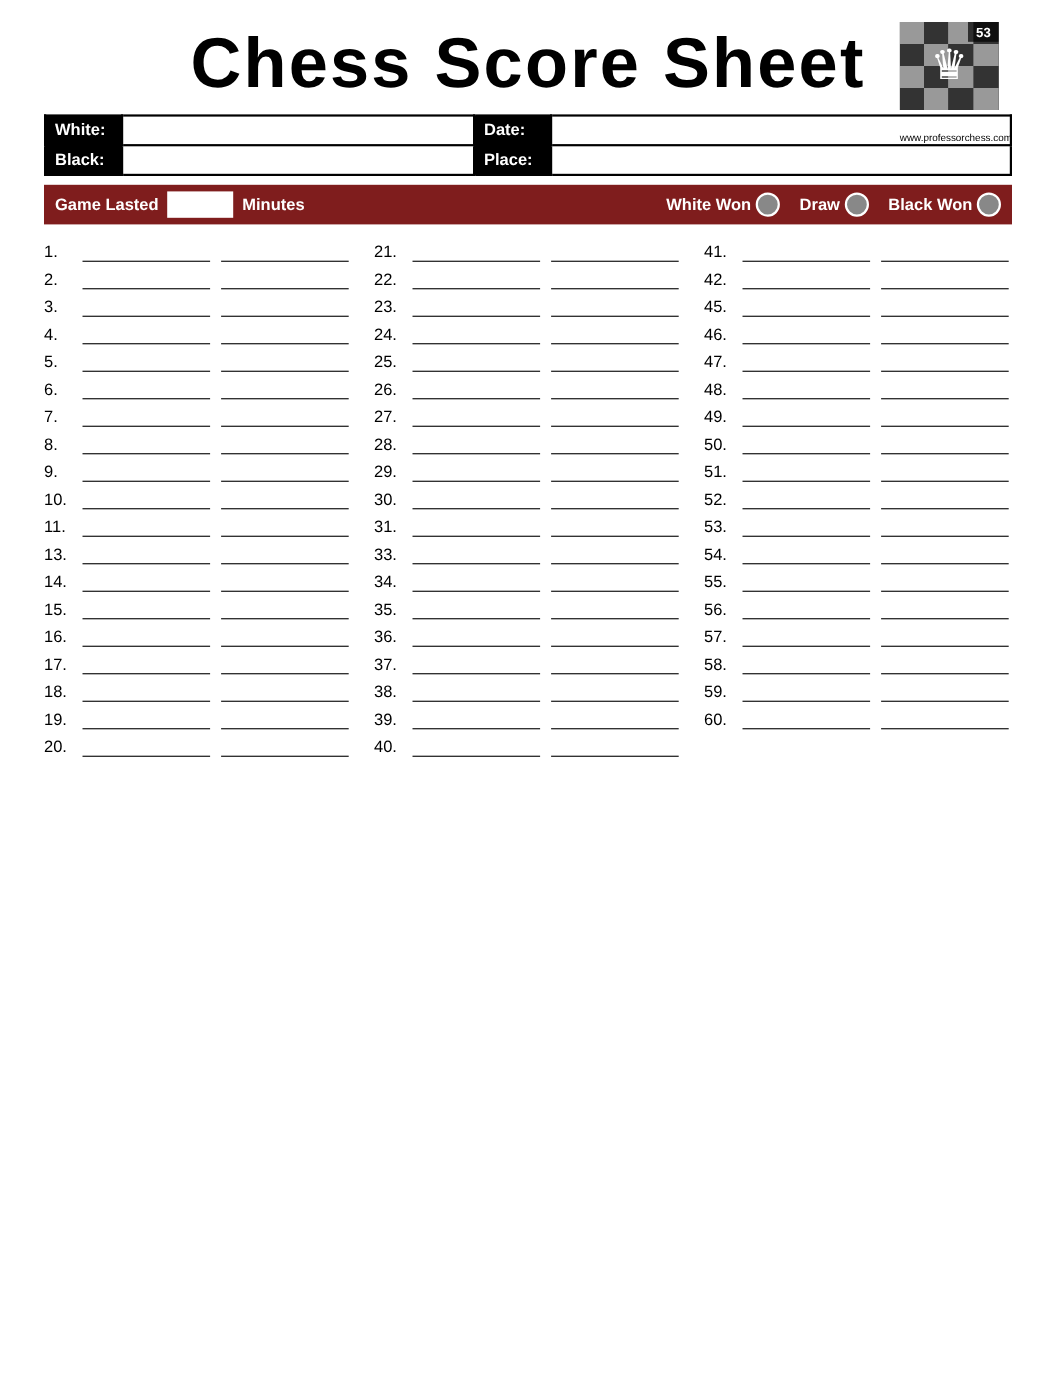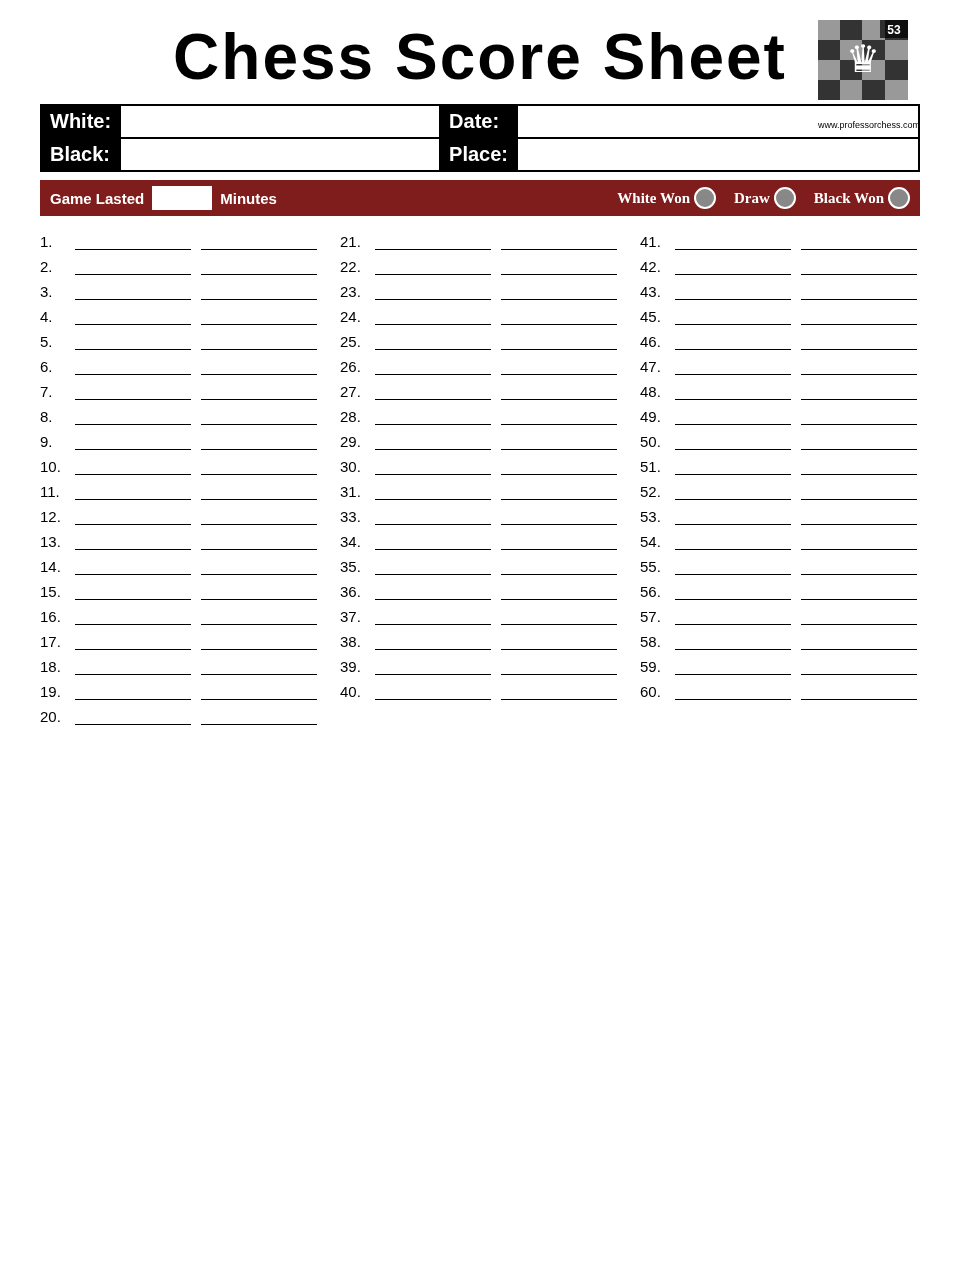"White:" .info-table .label-cell { font-size: 20px -> 15px }
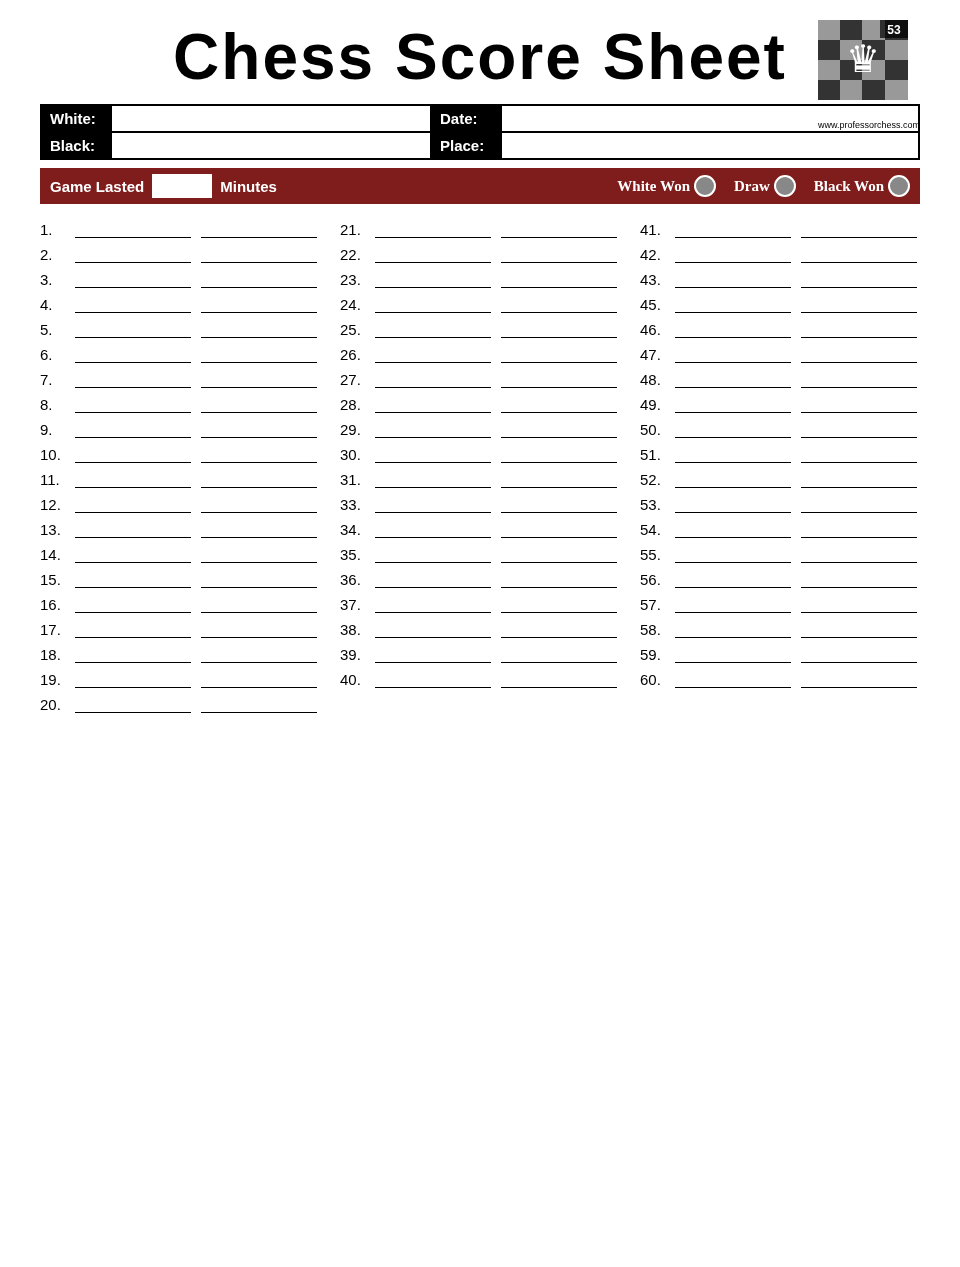"White Won" .result-option { font-family: Liberation Serif, serif -> none }
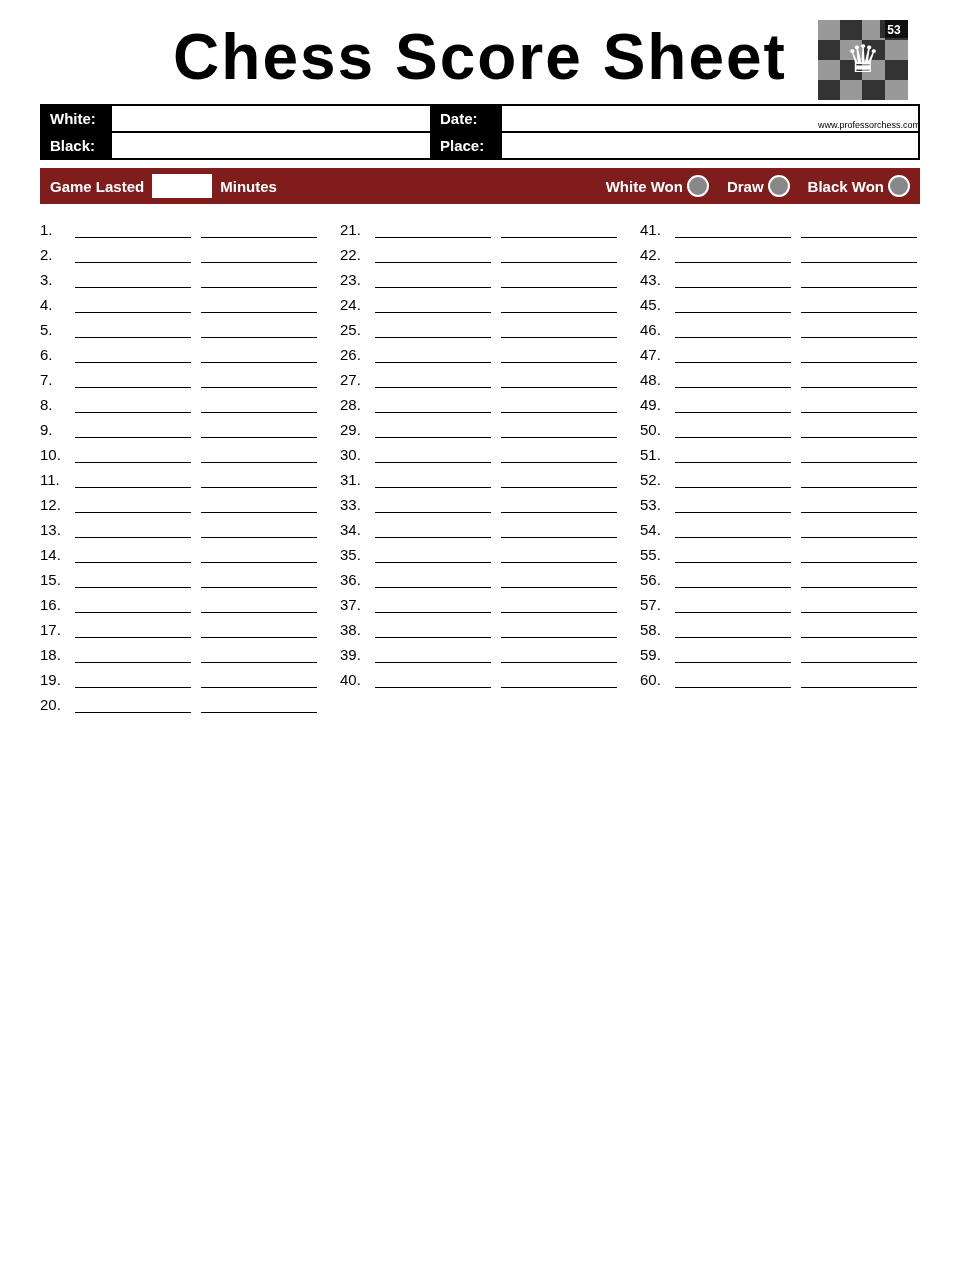"43." div.move-row { html: <div> <span>43.</span> <span></span> <span></span> </div> -> none }
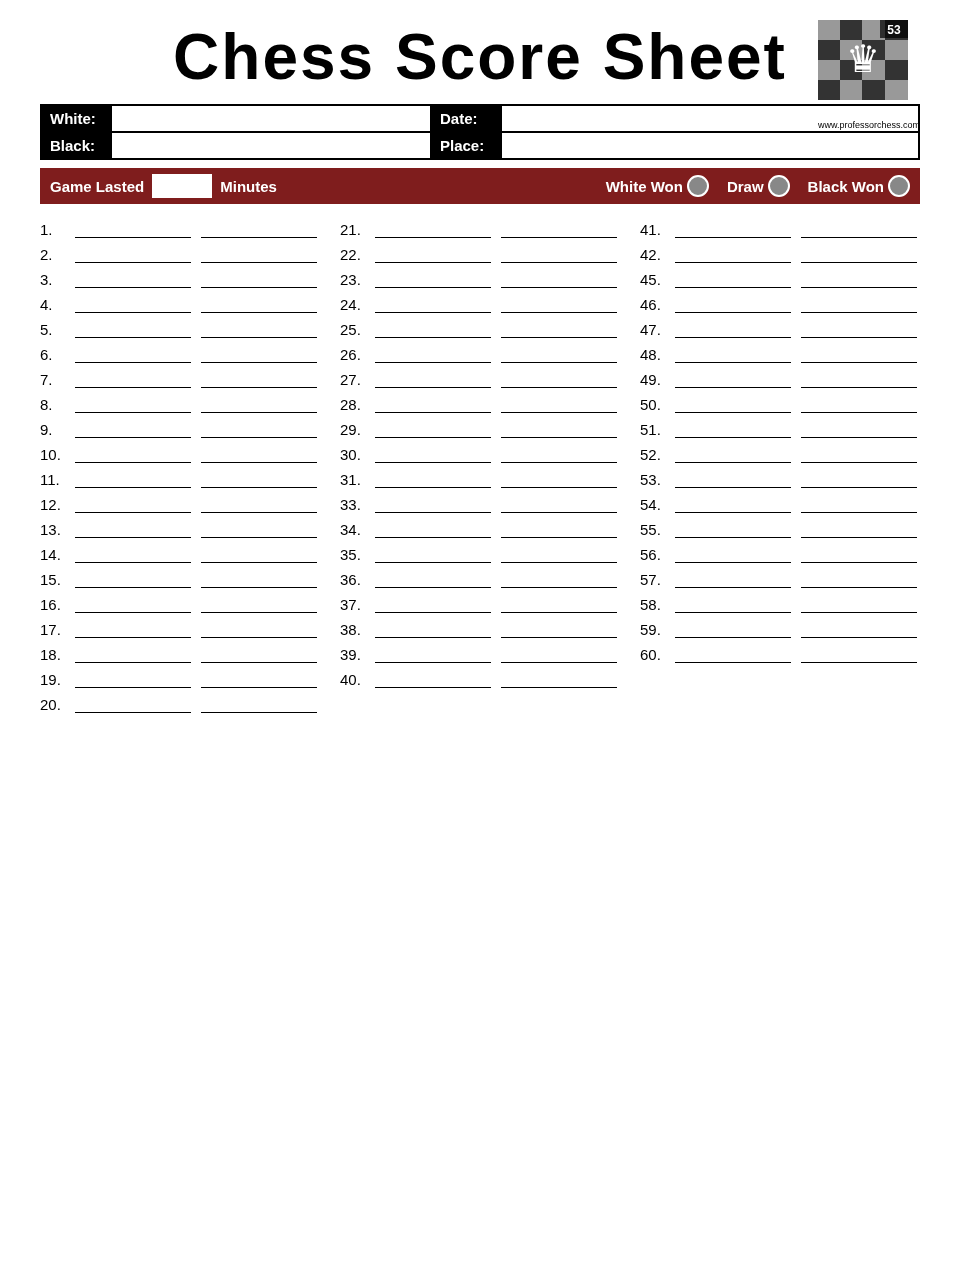"12." div.move-row { html: <div> <span>12.</span> <span></span> <span></span> </div> -> none }
